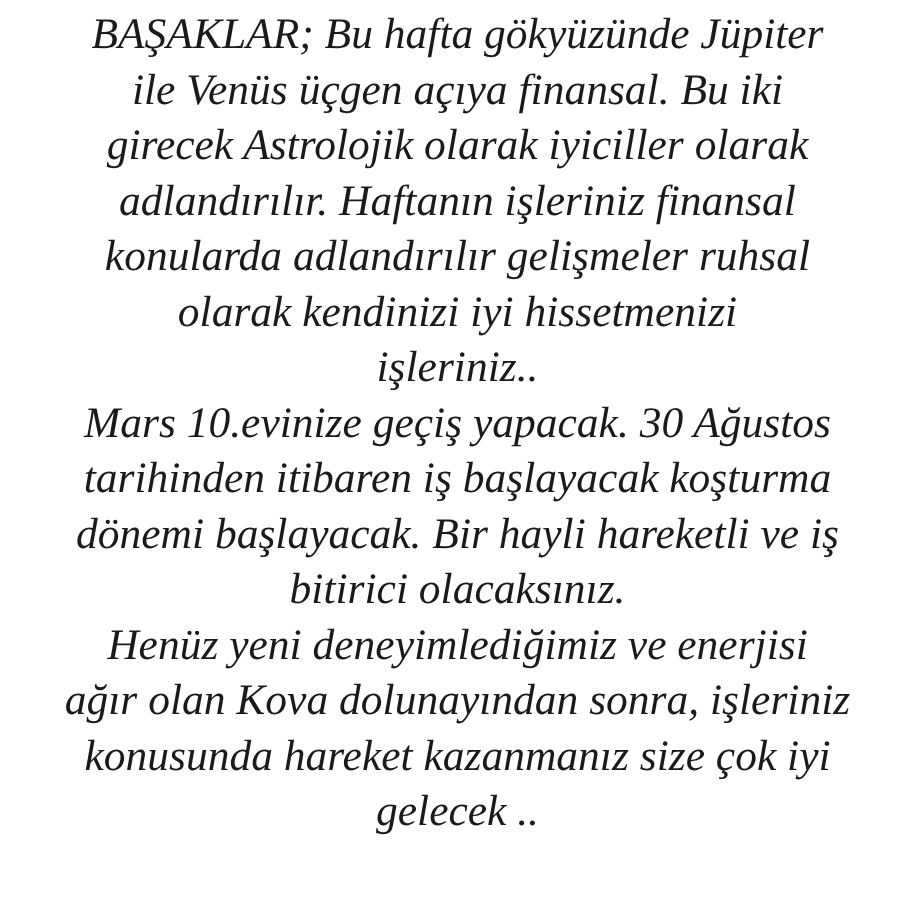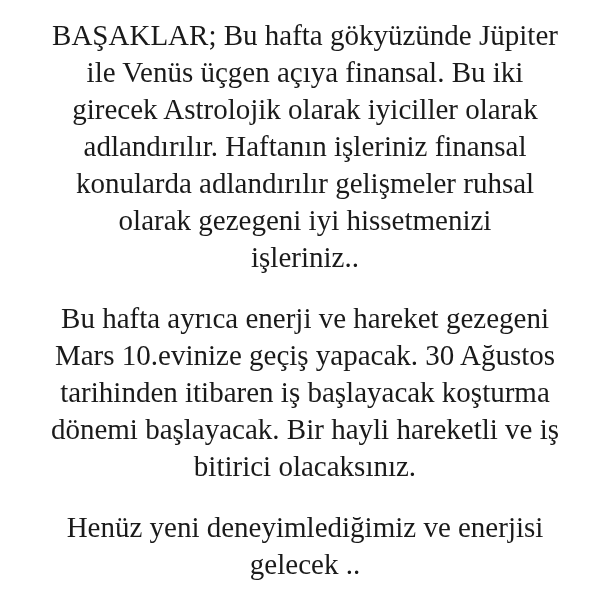"BAŞAKLAR; Bu hafta gökyüzünde Jüpiter" .paragraph { font-style: none -> italic; margin: 12px -> 0 }
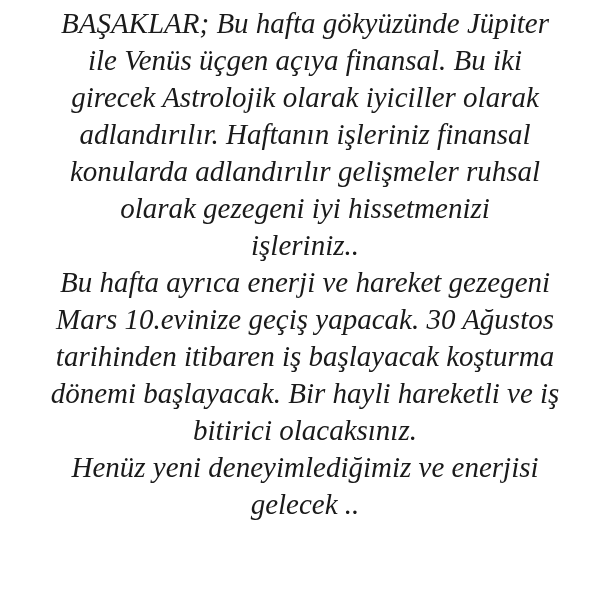"olarak gezegeni iyi hissetmenizi" div.line { text: gezegeni -> kendinizi }
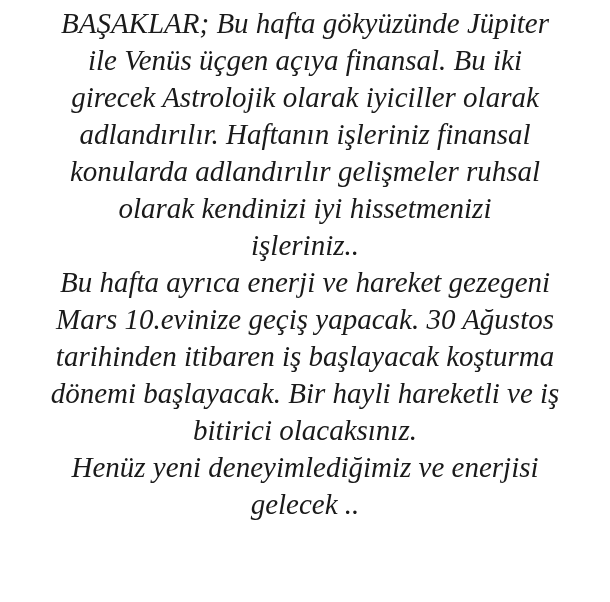"Bu hafta ayrıca enerji ve" div.line { html: <div>Bu hafta ayrıca enerji ve hareket gezegeni</div> -> none }
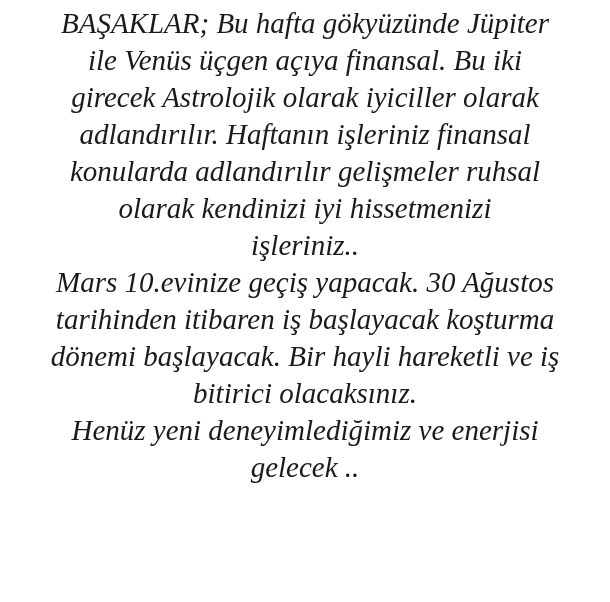"ağır olan Kova dolunayından sonra," div.line { html: none -> <div>ağır olan Kova dolunayından sonra, işleriniz</div> }
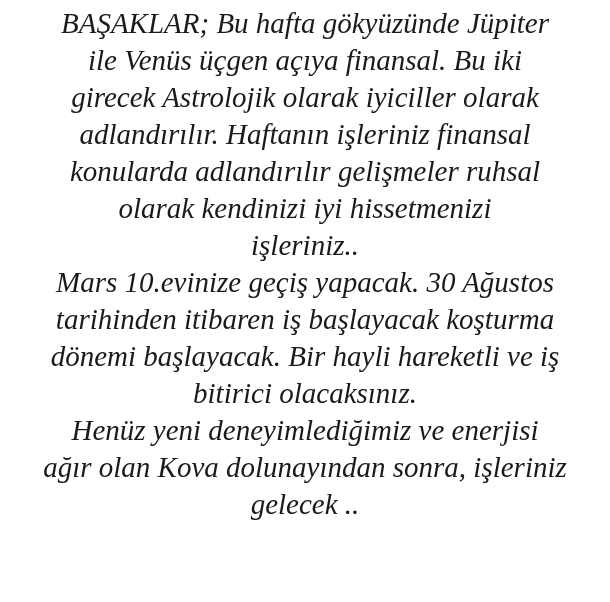"konusunda hareket kazanmanız size çok" div.line { html: none -> <div>konusunda hareket kazanmanız size çok iyi</div> }
